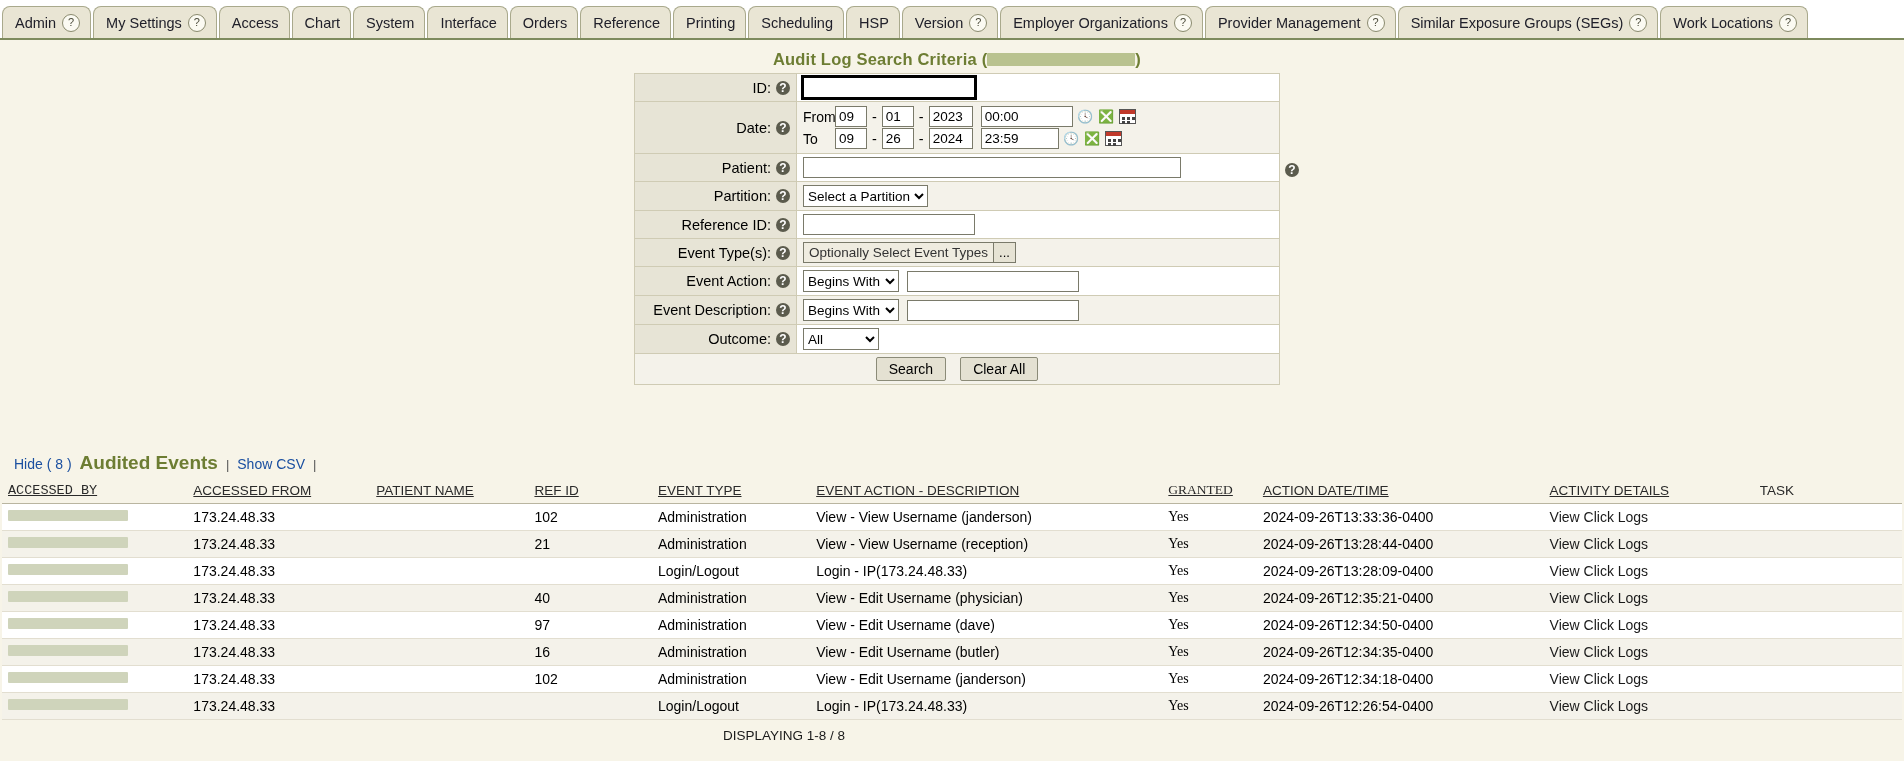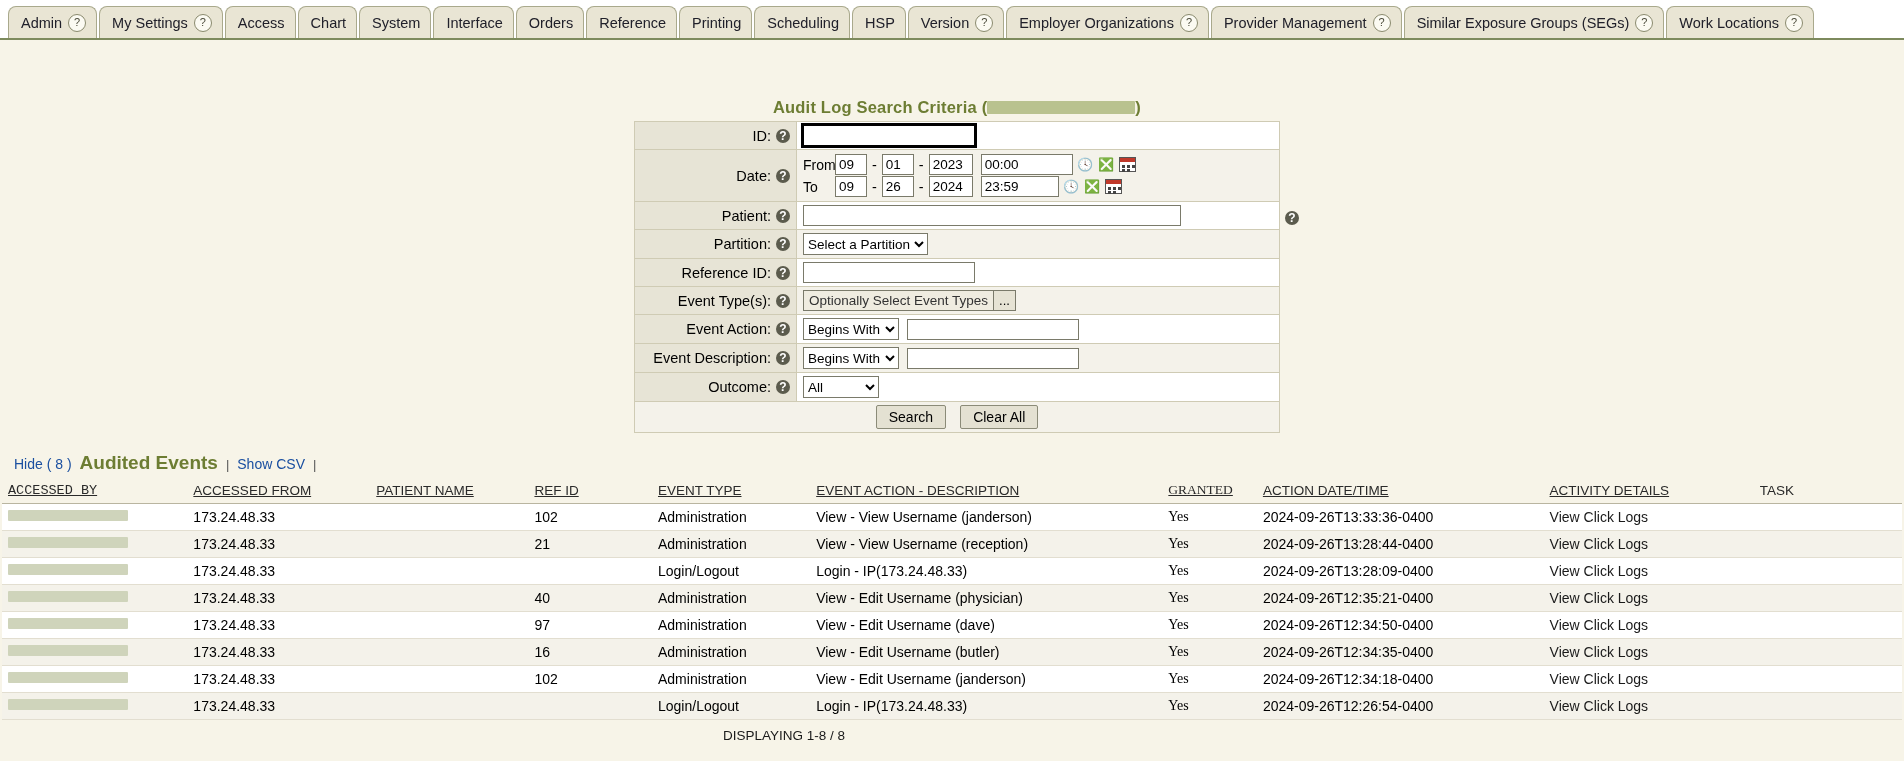"Admin" .tabbar { padding-left: 8px -> 2px }
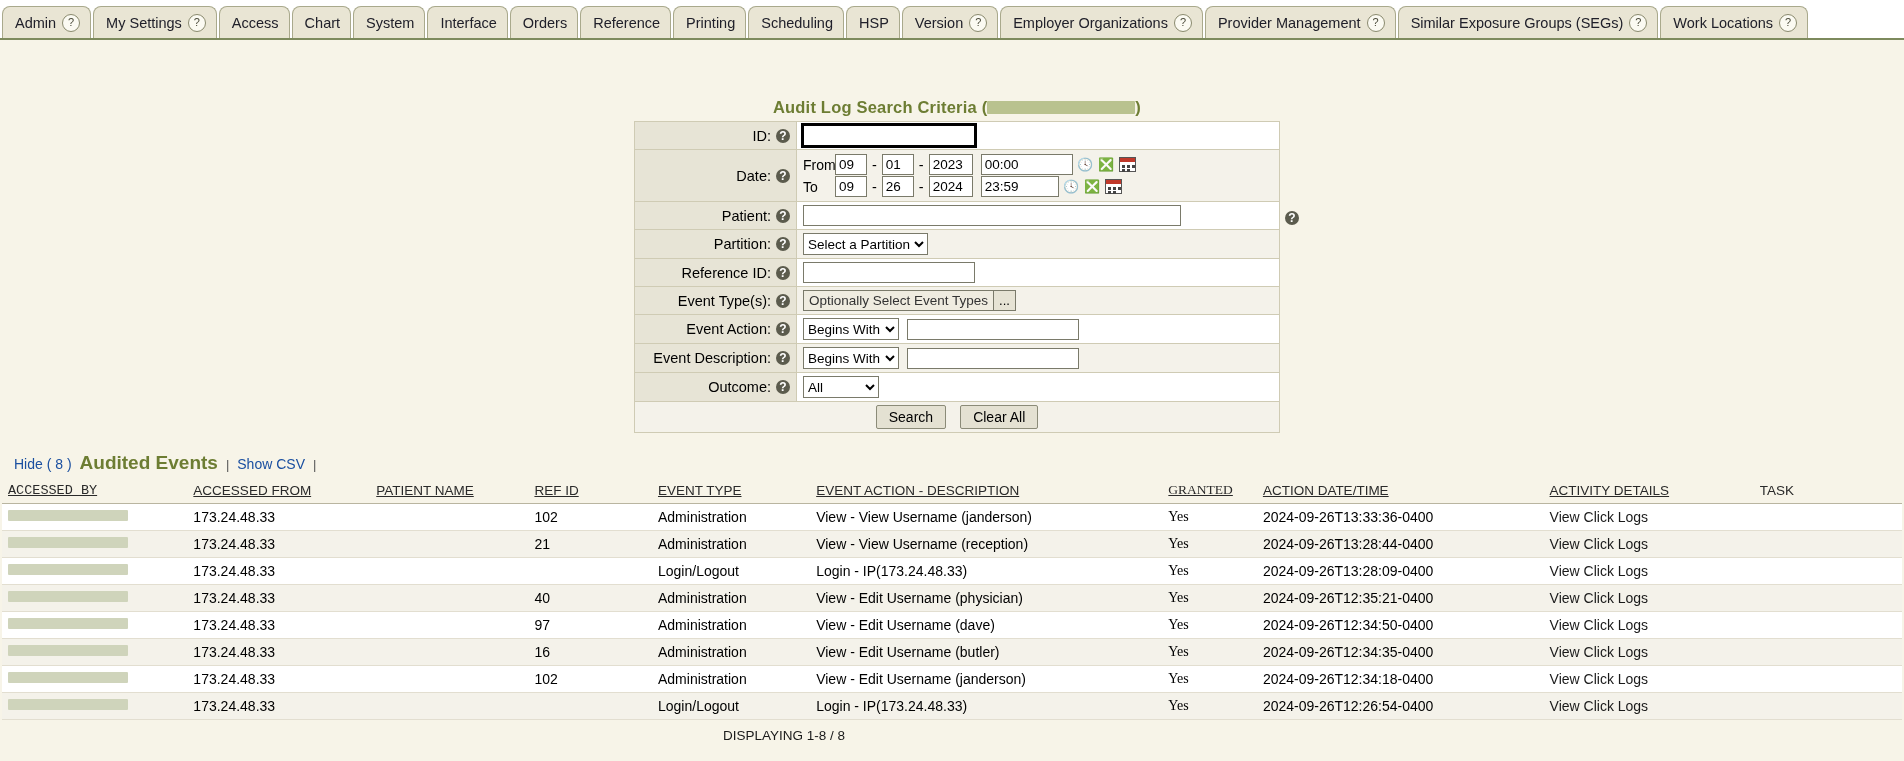"Audit Log Search Criteria (" .criteria { margin-top: 48px -> none }
